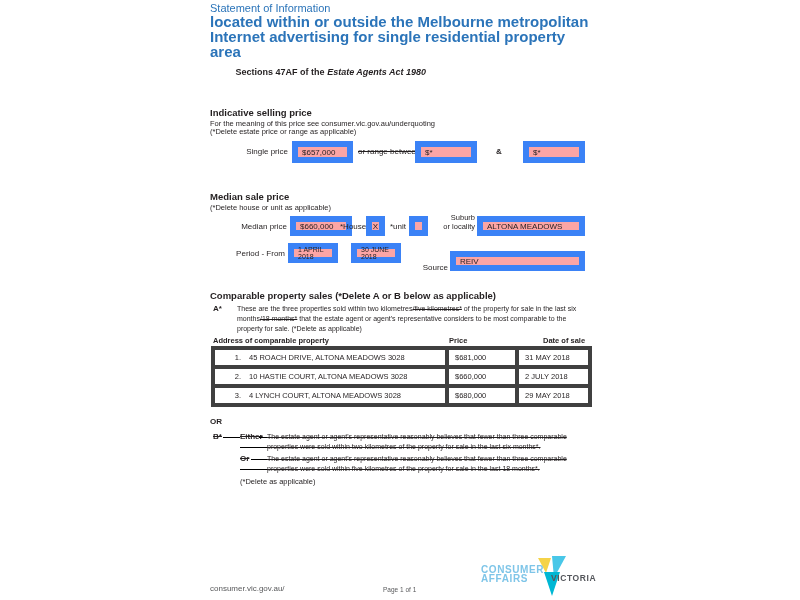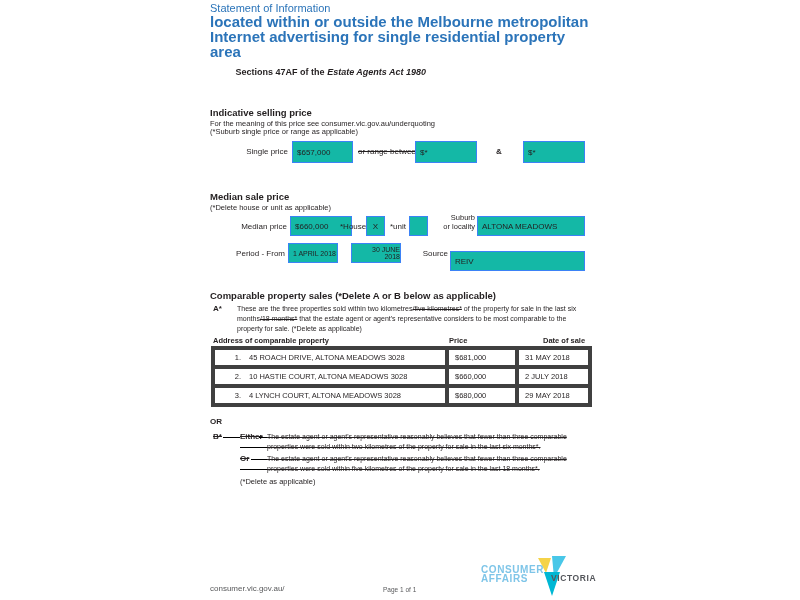"(*Suburb single price or range" div.abs { text: Suburb single -> Delete estate }
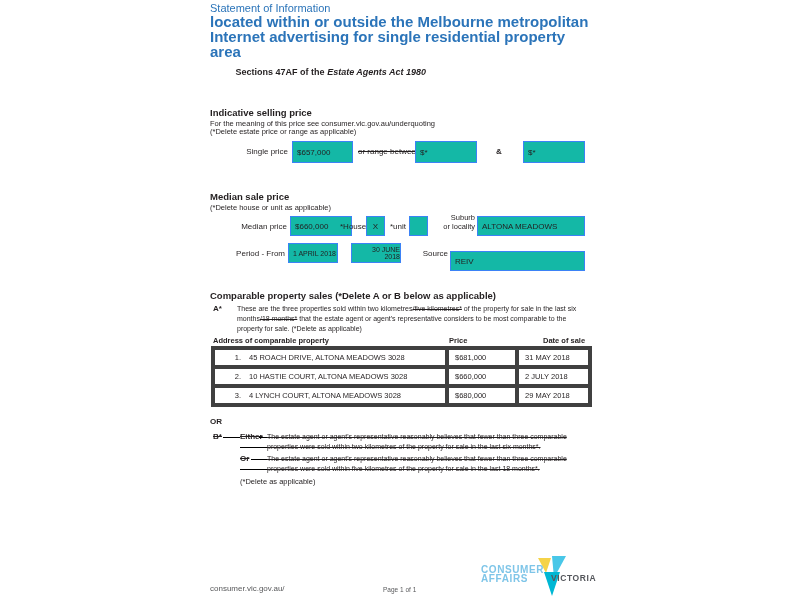"$657,000" .fbox { background: #14b8a6 -> #fca5a5; border: 1px solid #3b82f6 -> 6px solid #3b82f6; text-align: right -> none }
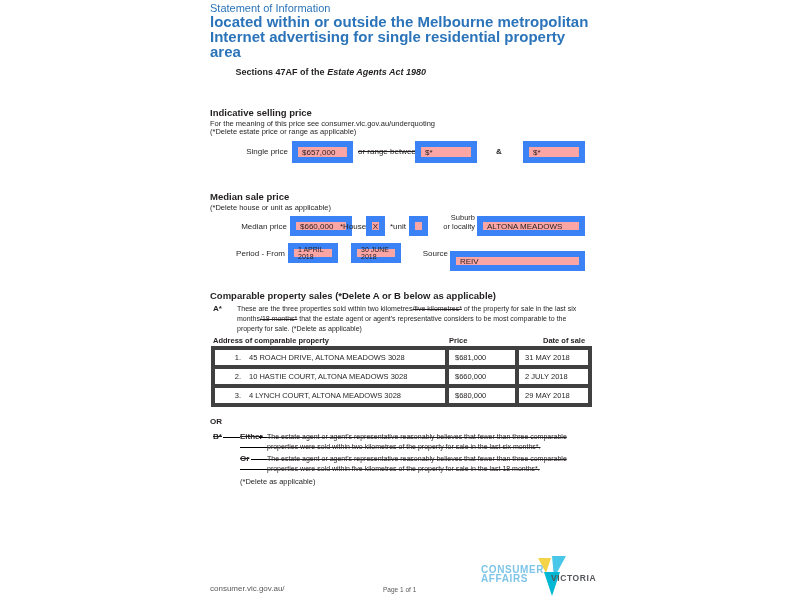"Source" div.abs { top: 249px -> 263px }
